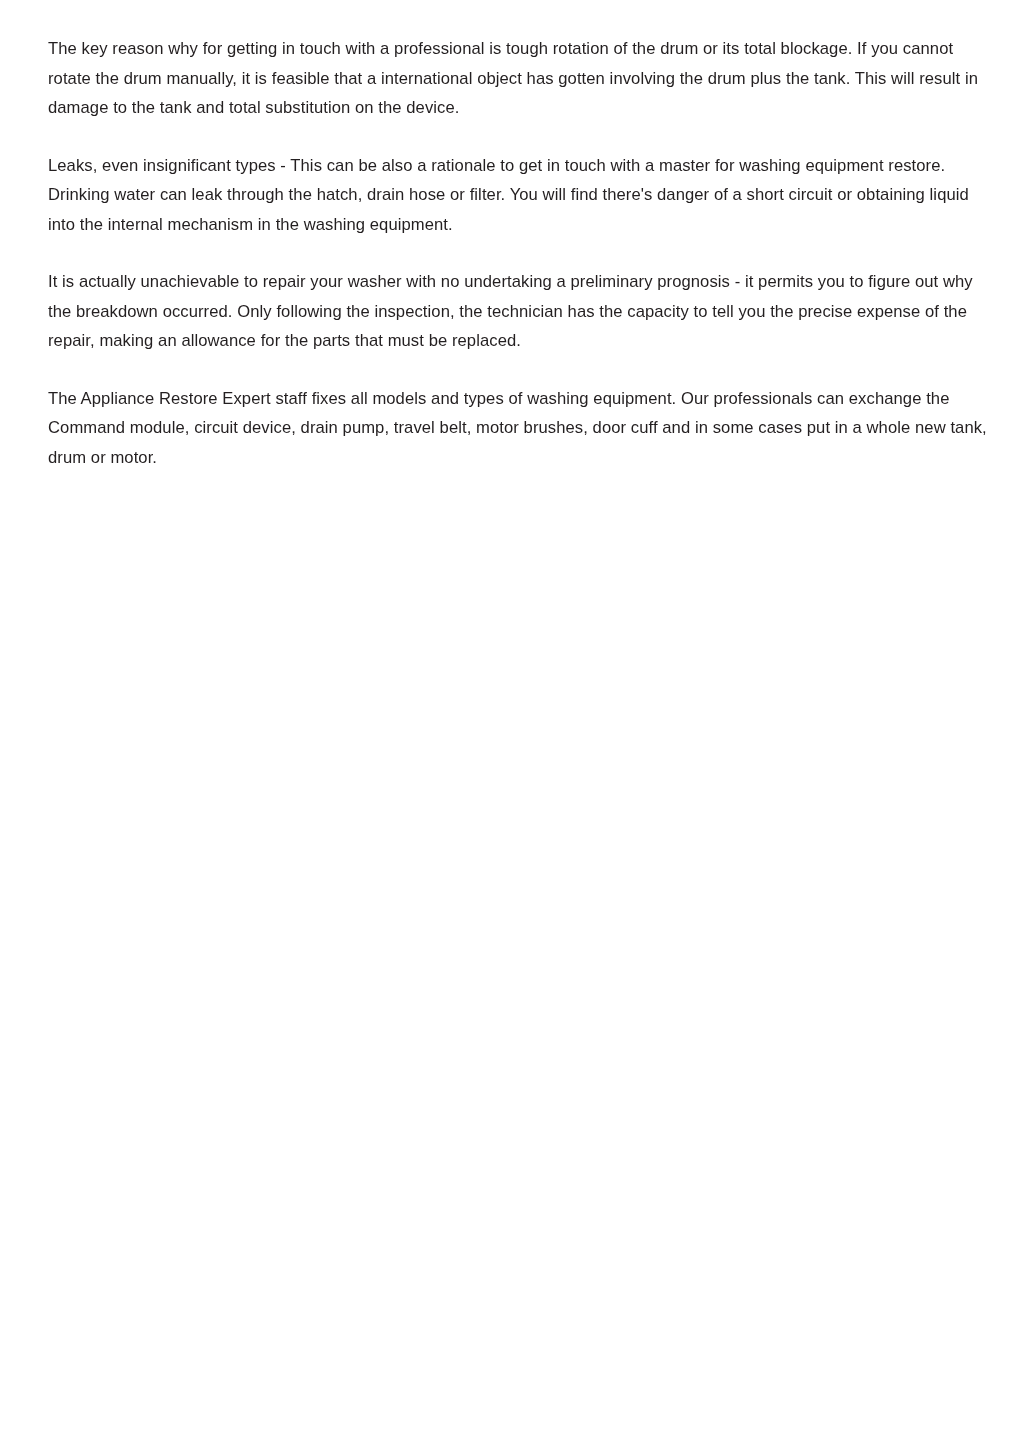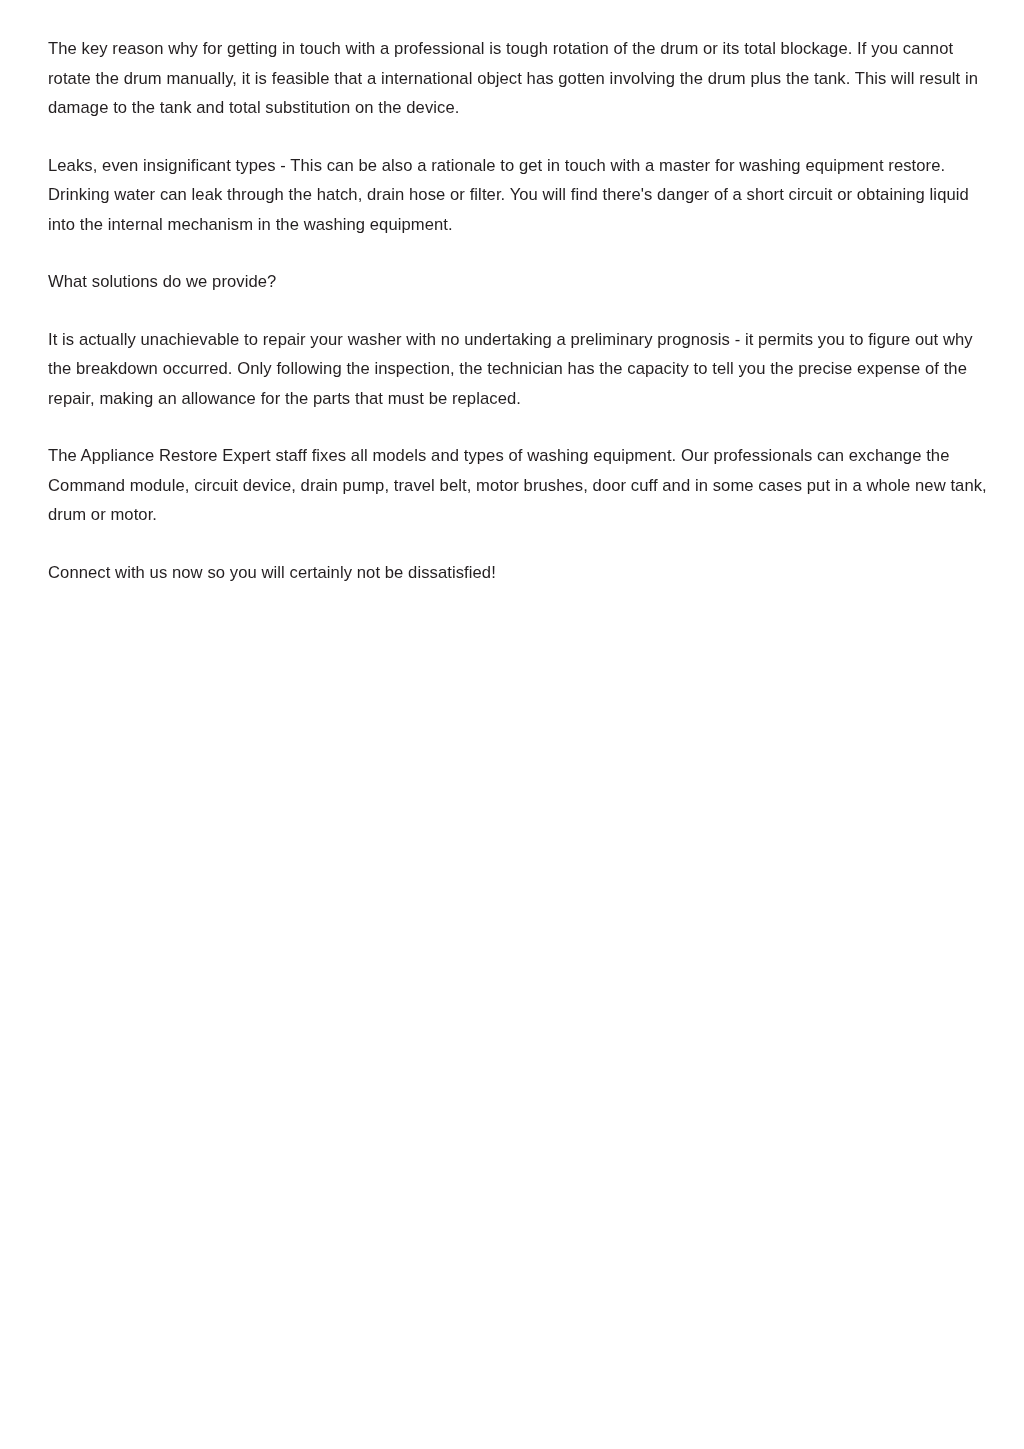"What solutions do we provide?" p.para { html: <p>What solutions do we provide?</p> -> none }
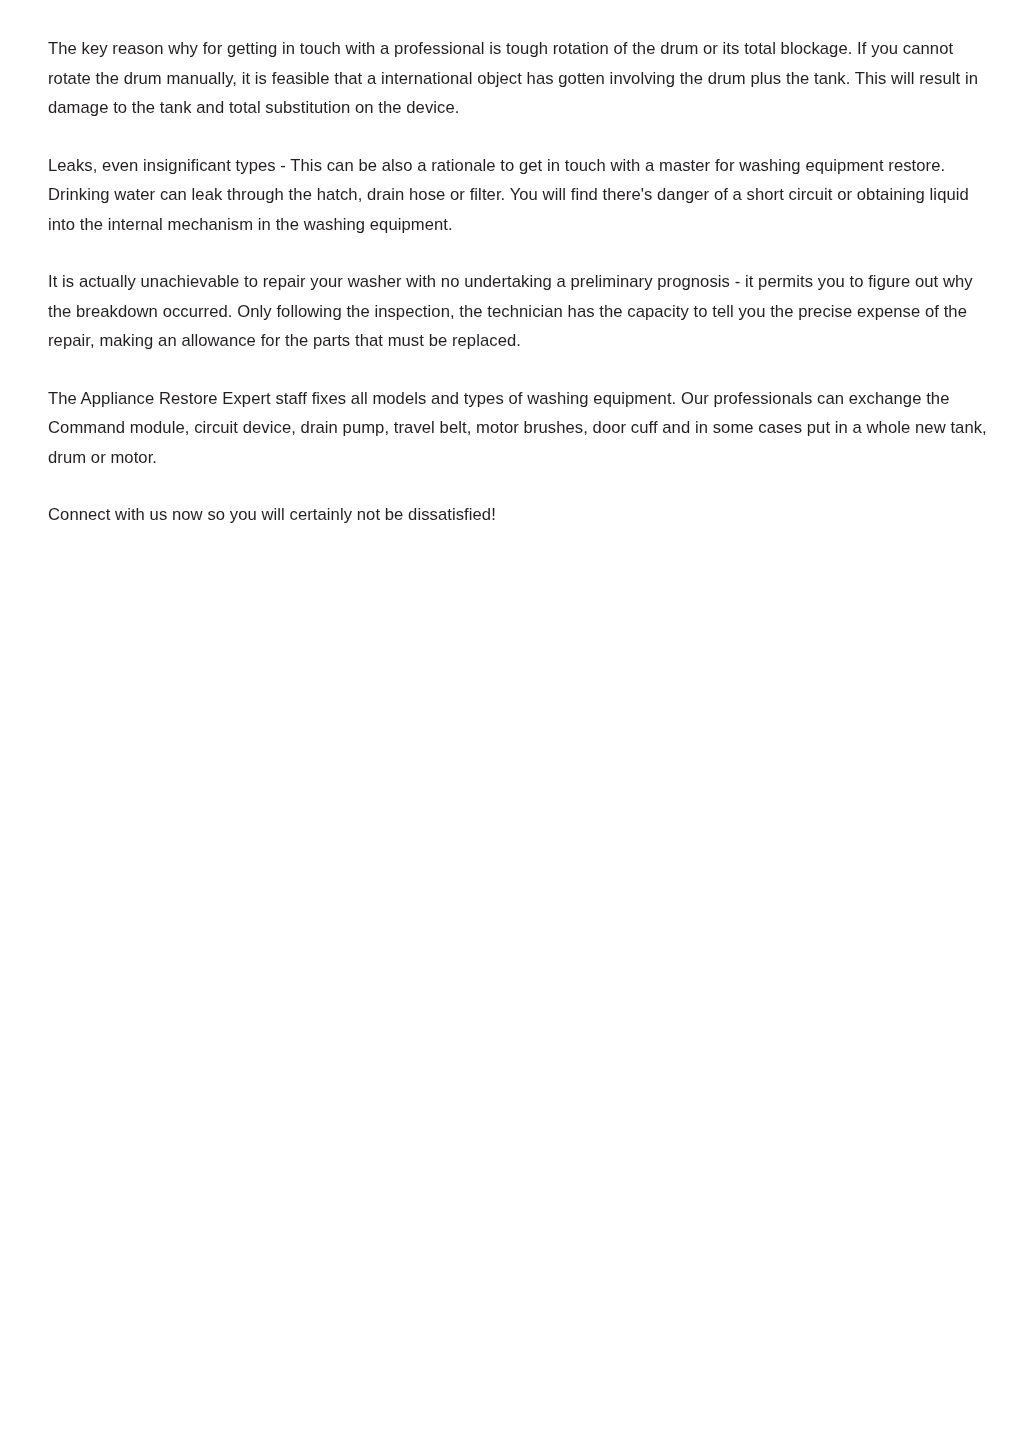"Connect with us now so" p.para { html: <p>Connect with us now so you will certainly not be dissatisfied!</p> -> none }
